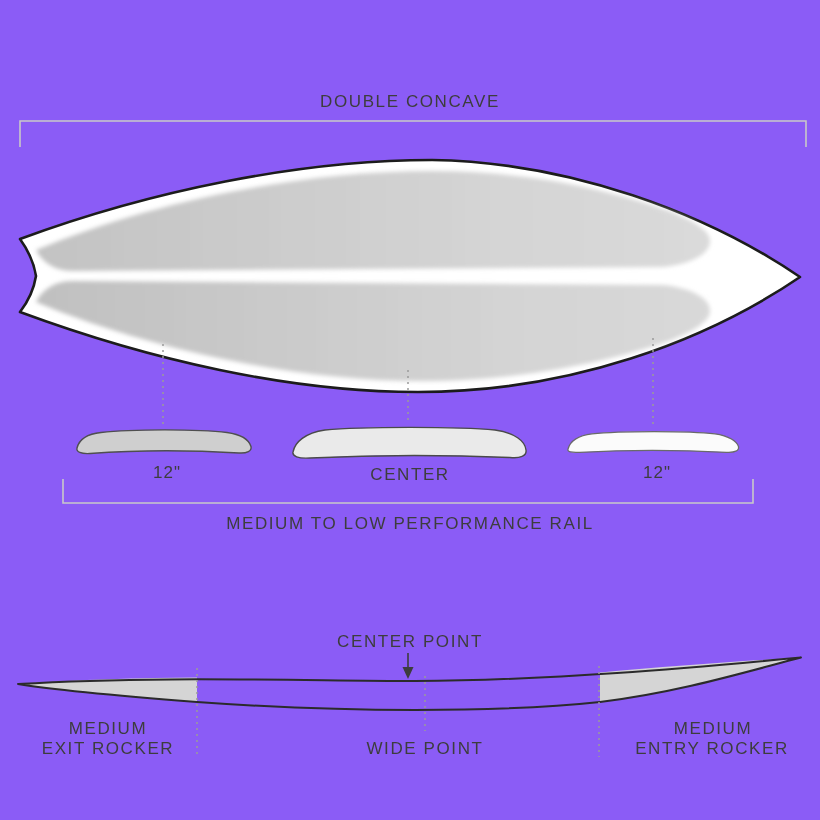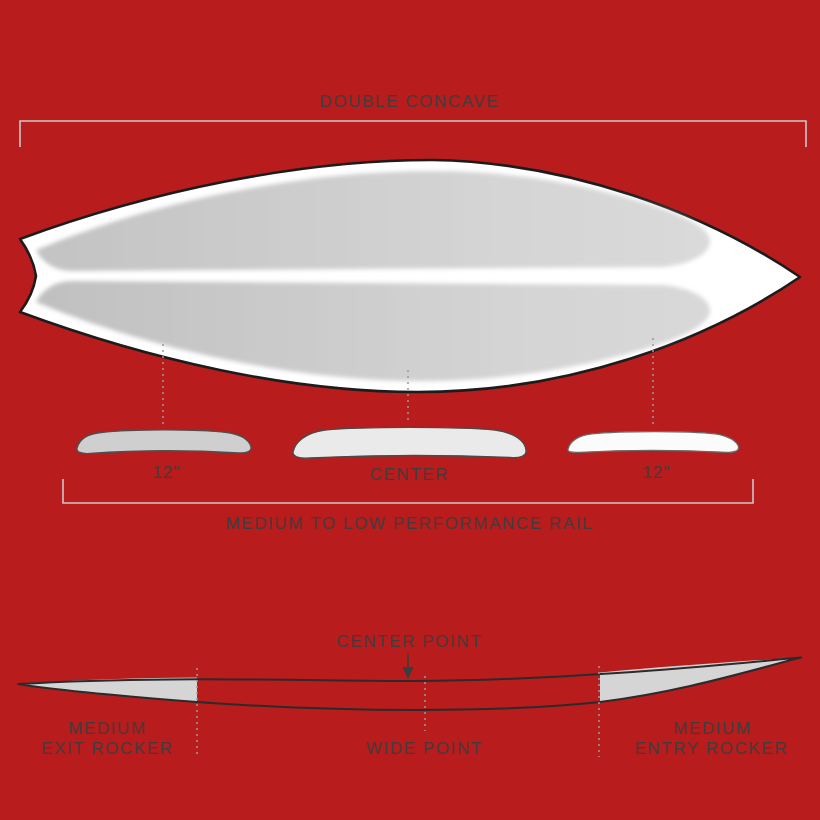"DOUBLE CONCAVE" .stage { background: #b91c1c -> #8b5cf6 }
